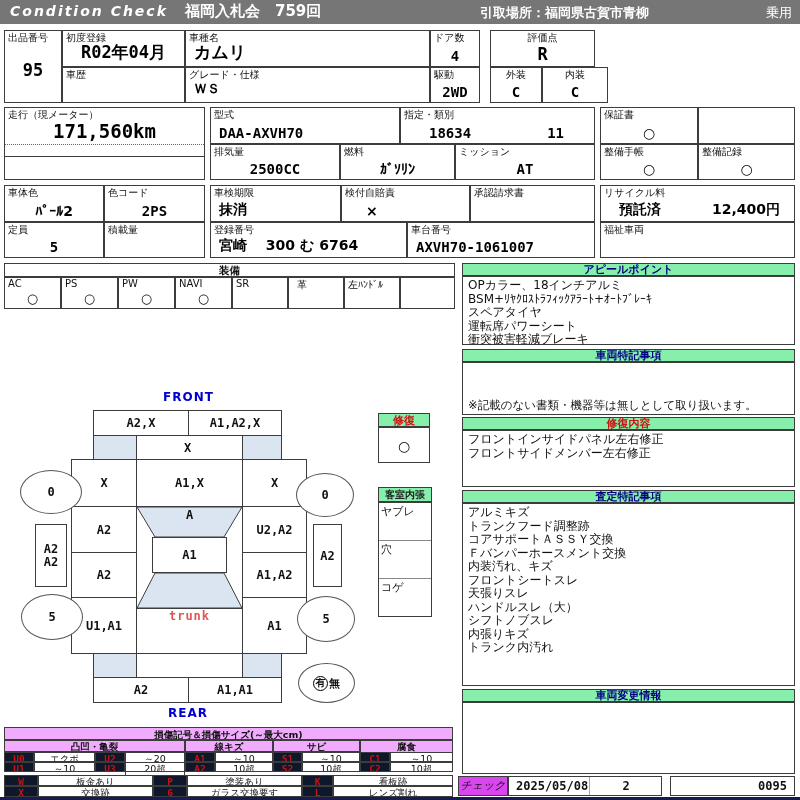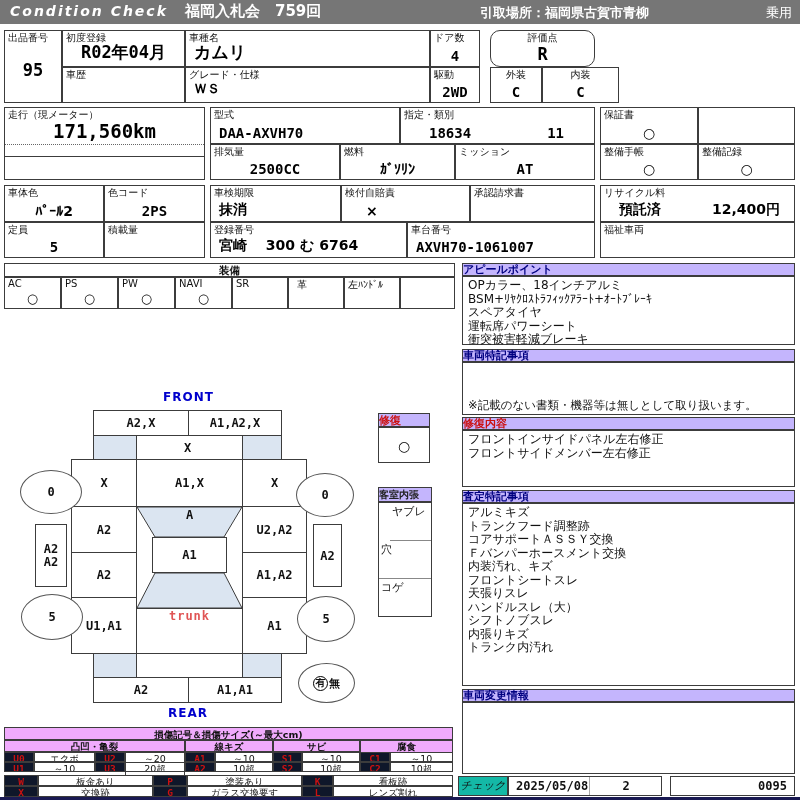"評価点" div.b { border-radius: 10px -> none }
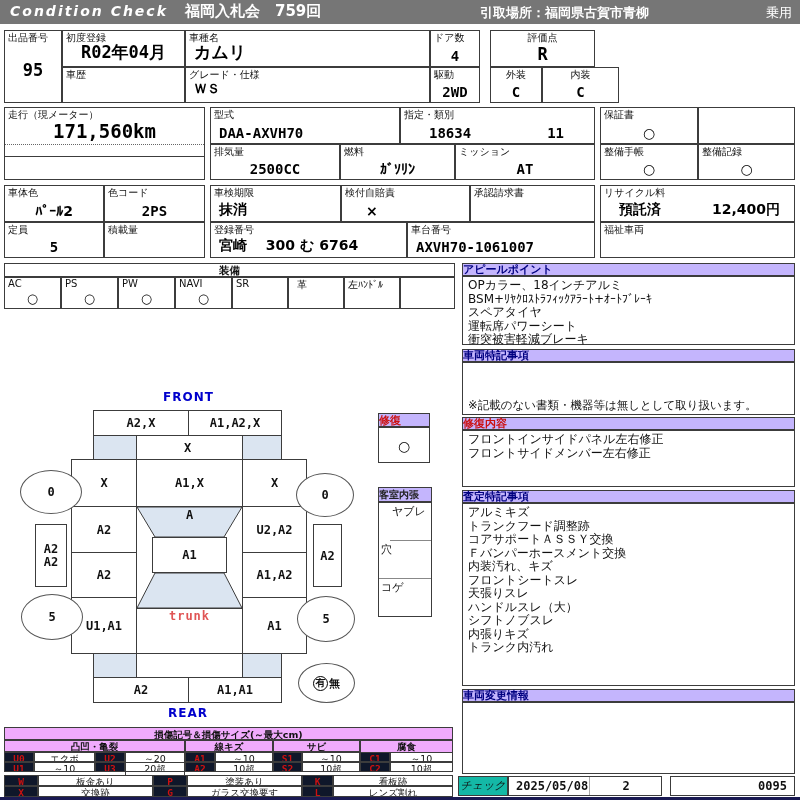"内装" div.b { width: 77px -> 66px }
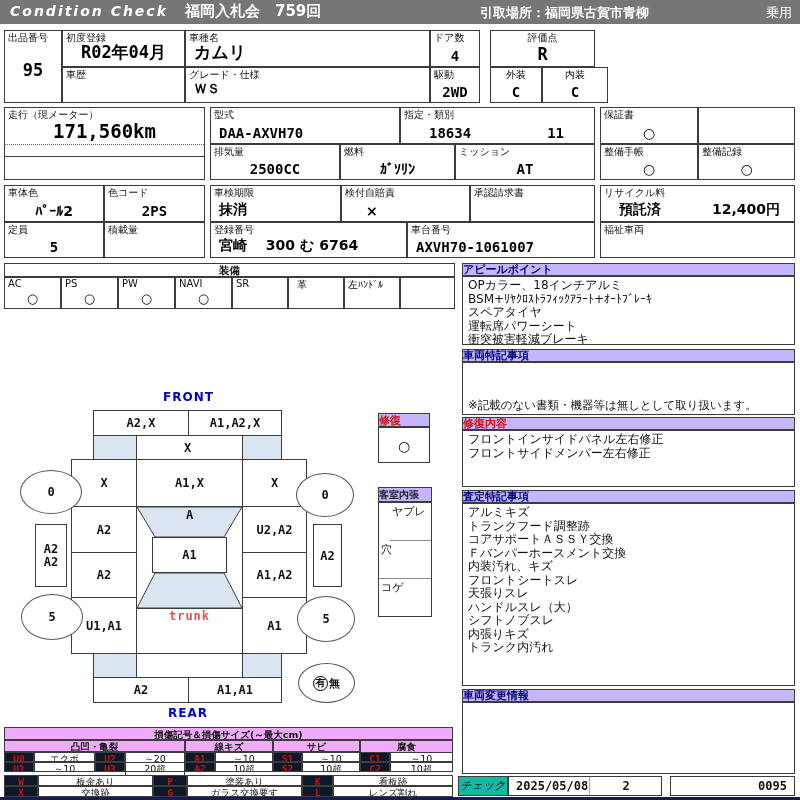"アピールポイント" .shd { background: #c4b5fd -> #86efac; text-align: none -> center }
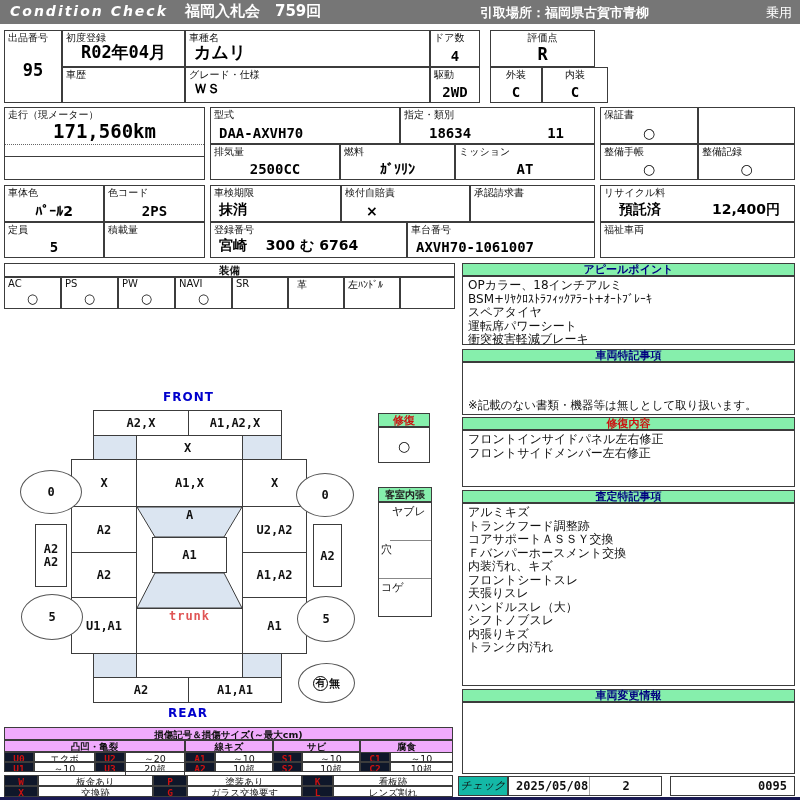"ヤブレ" div { margin-left: 11px -> none }
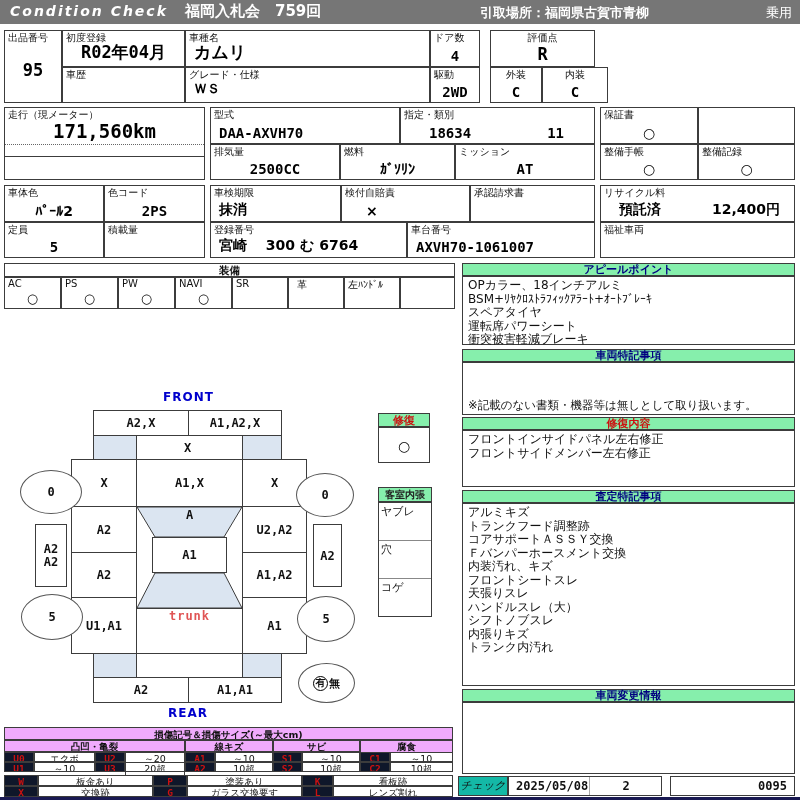"チェック" .chk-lbl { background: #14b8a6 -> #d946ef }
